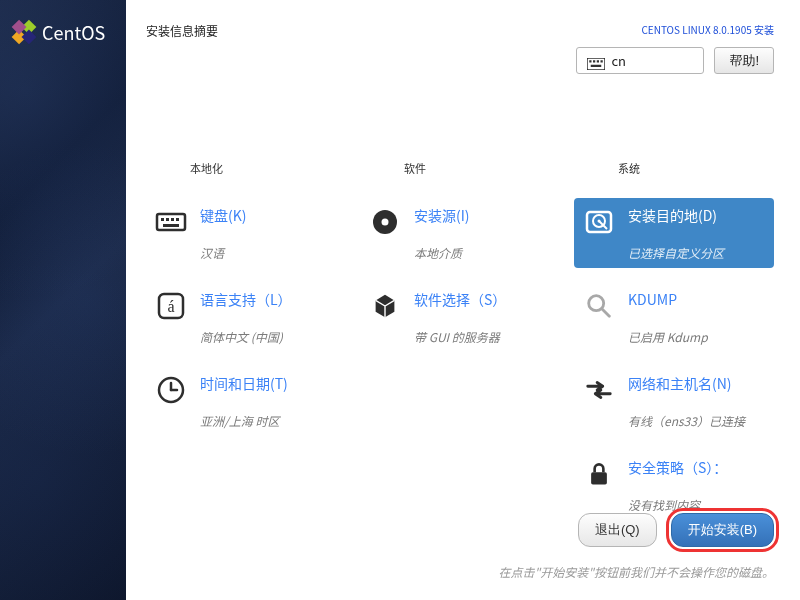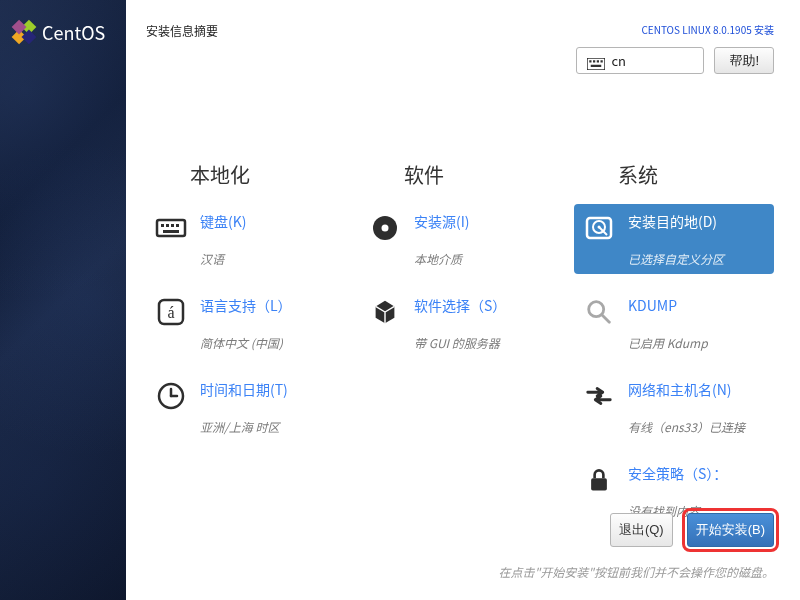"本地化" .col-title { font-size: 20px -> 11px; margin-bottom: 15px -> 22px }
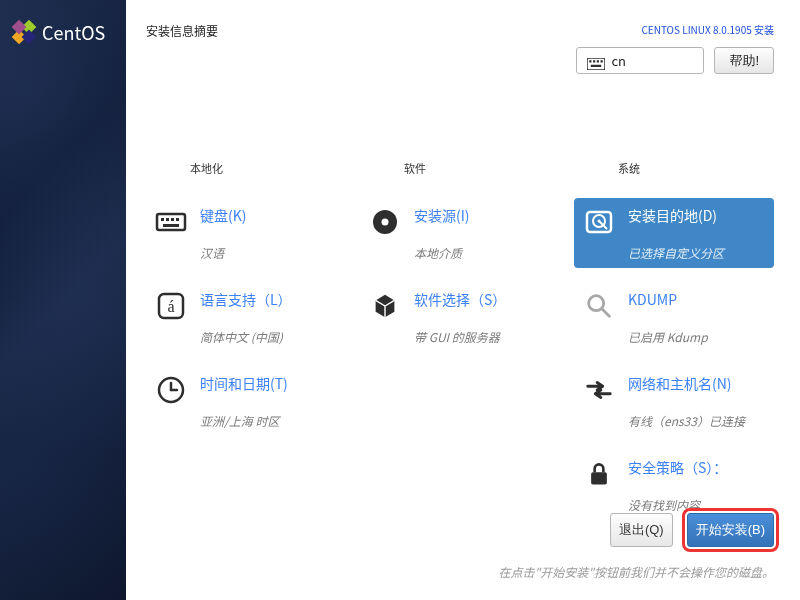"退出(Q)" .btn { border-radius: 3px -> 12px; padding: 7px 8px -> 7px 16px }
